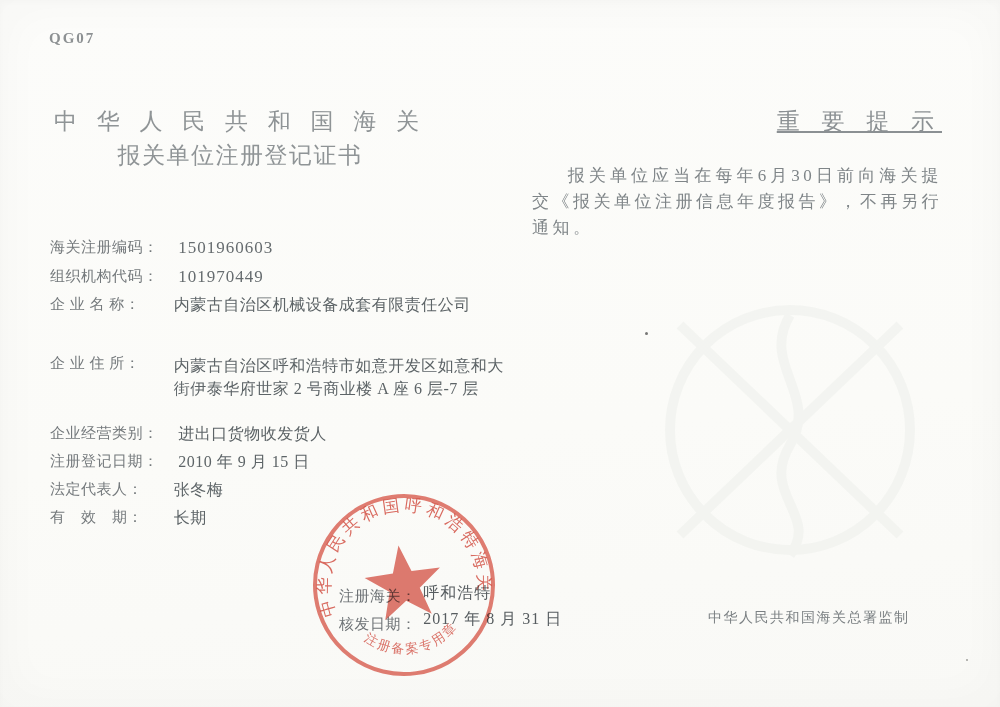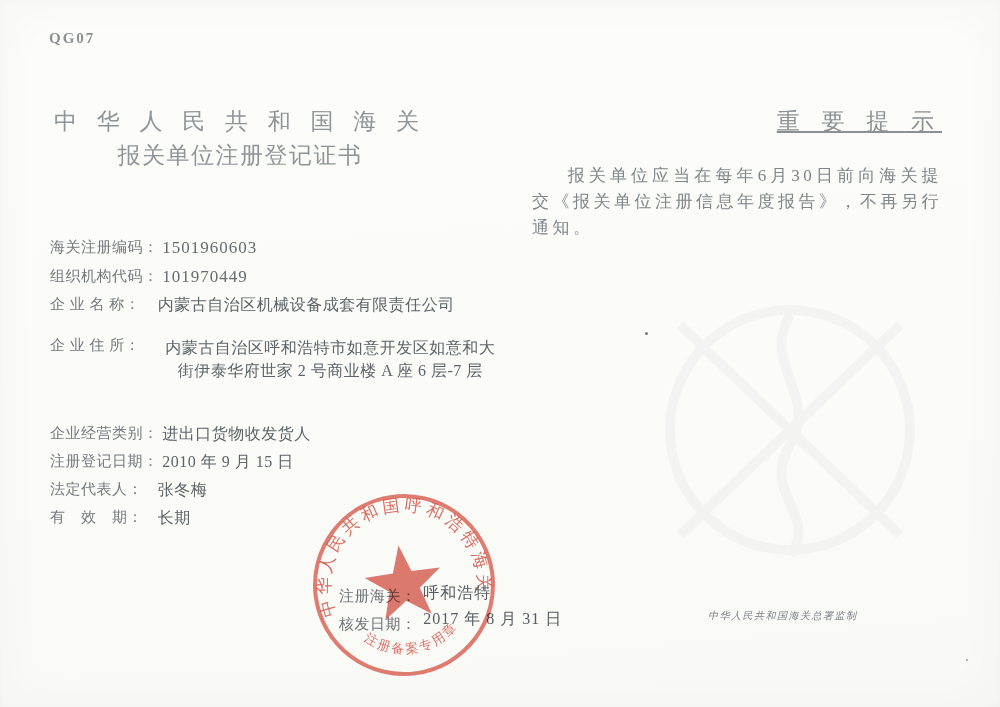"1501960603" .field-row .val { margin-left: 0 -> 16px; text-align: center -> none }
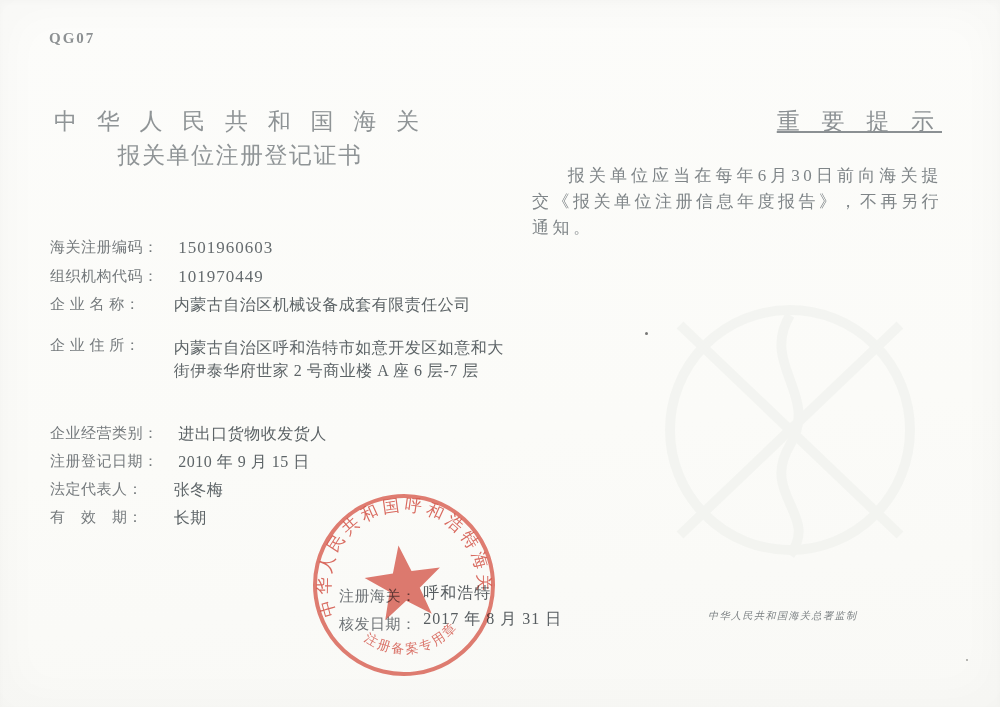"企 业 住 所： 内蒙古自治区呼和浩特市如意开发区如意和大街伊泰华府世家" div.field-row { top: 336px -> 354px }
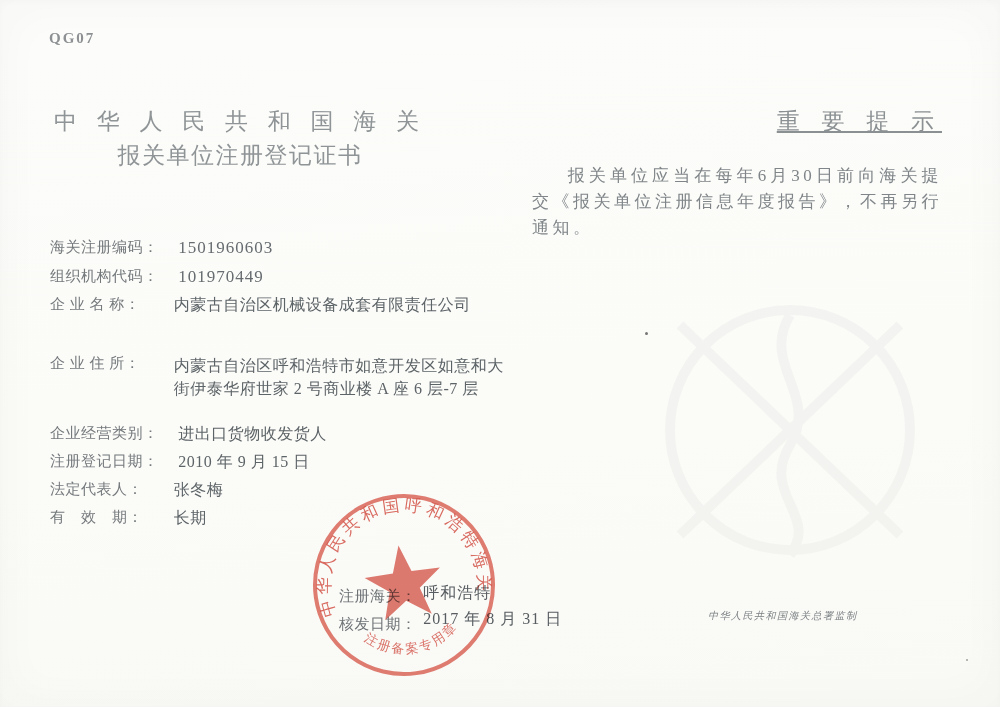"中华人民共和国海关总署监制" .footer-issuer { font-size: 10px -> 14px; font-style: italic -> none }
